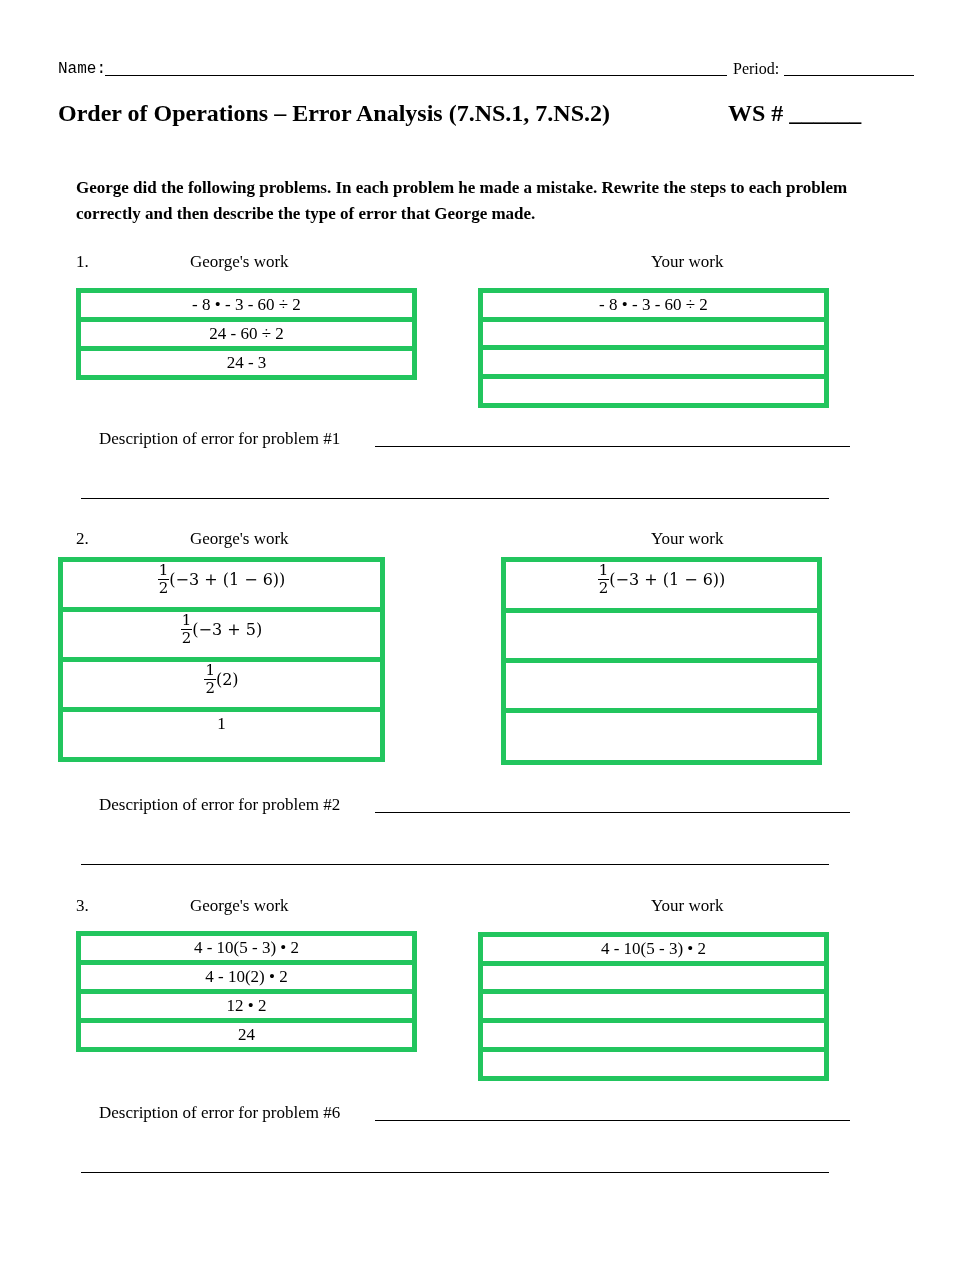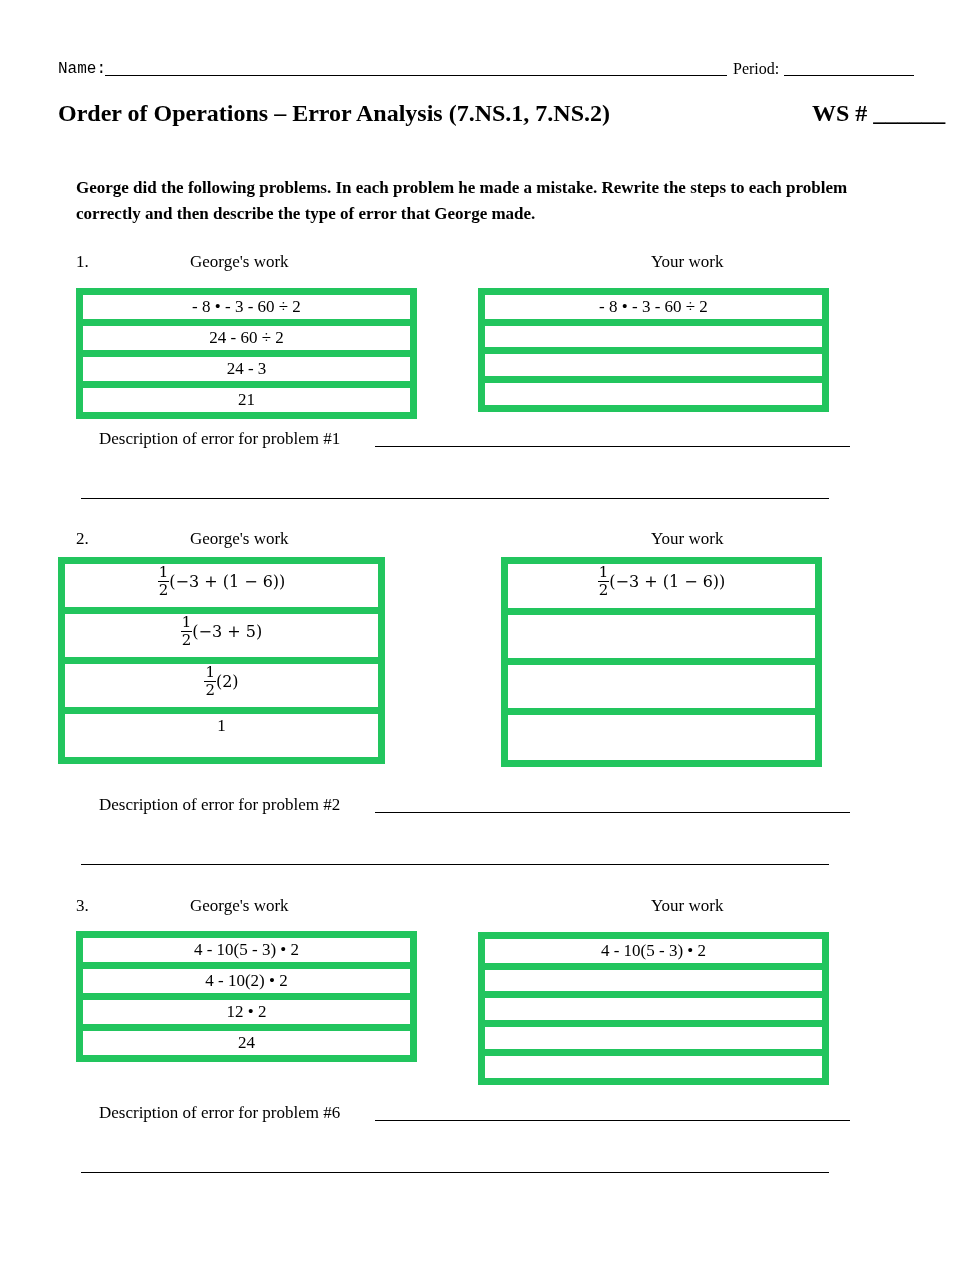"WS # ______" div.abs { left: 812px -> 728px }
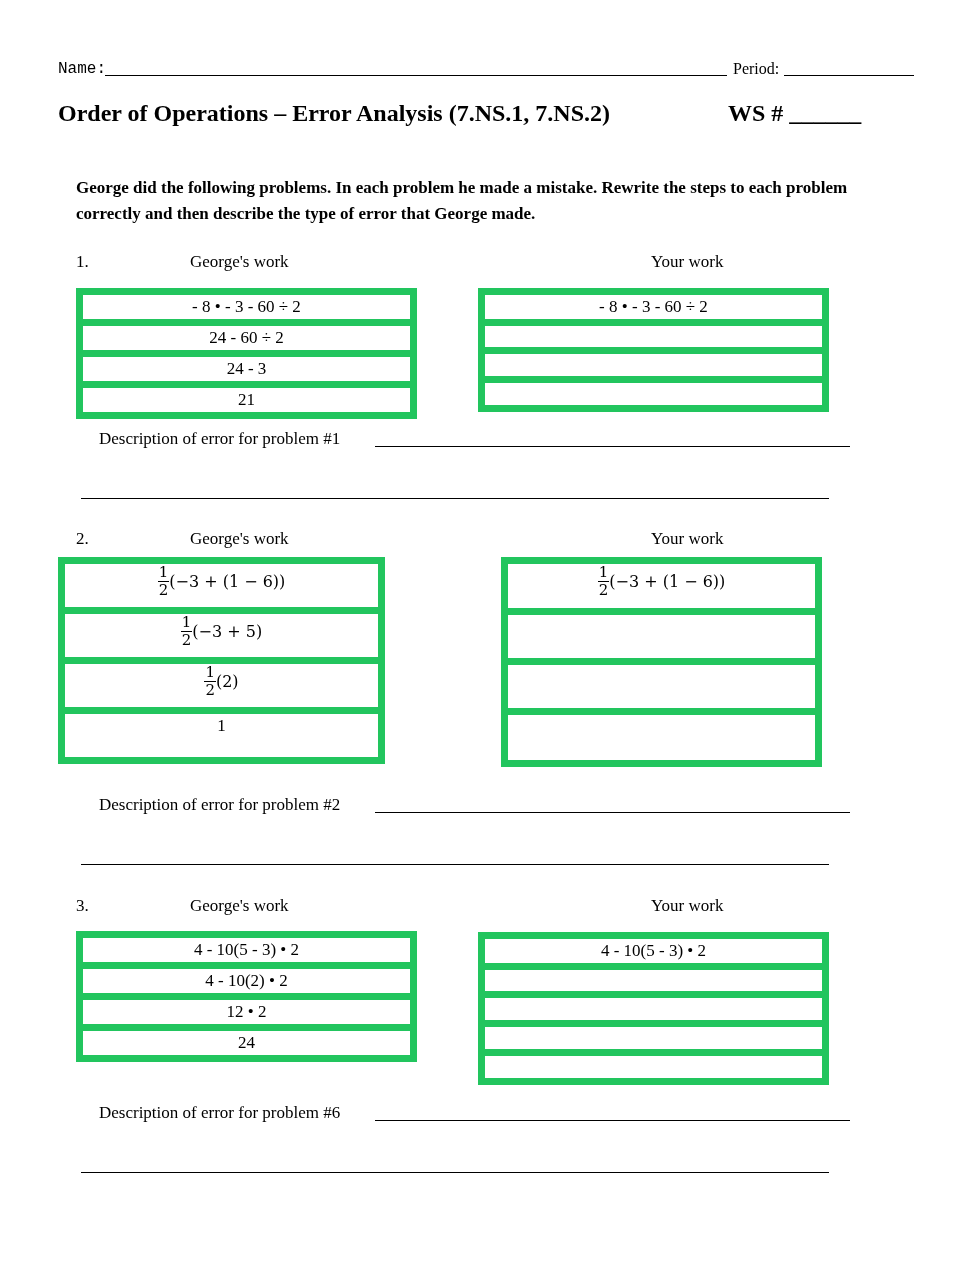"- 8 • - 3" table.work td { border: 7px solid #22c55e -> 5px solid #22c55e }
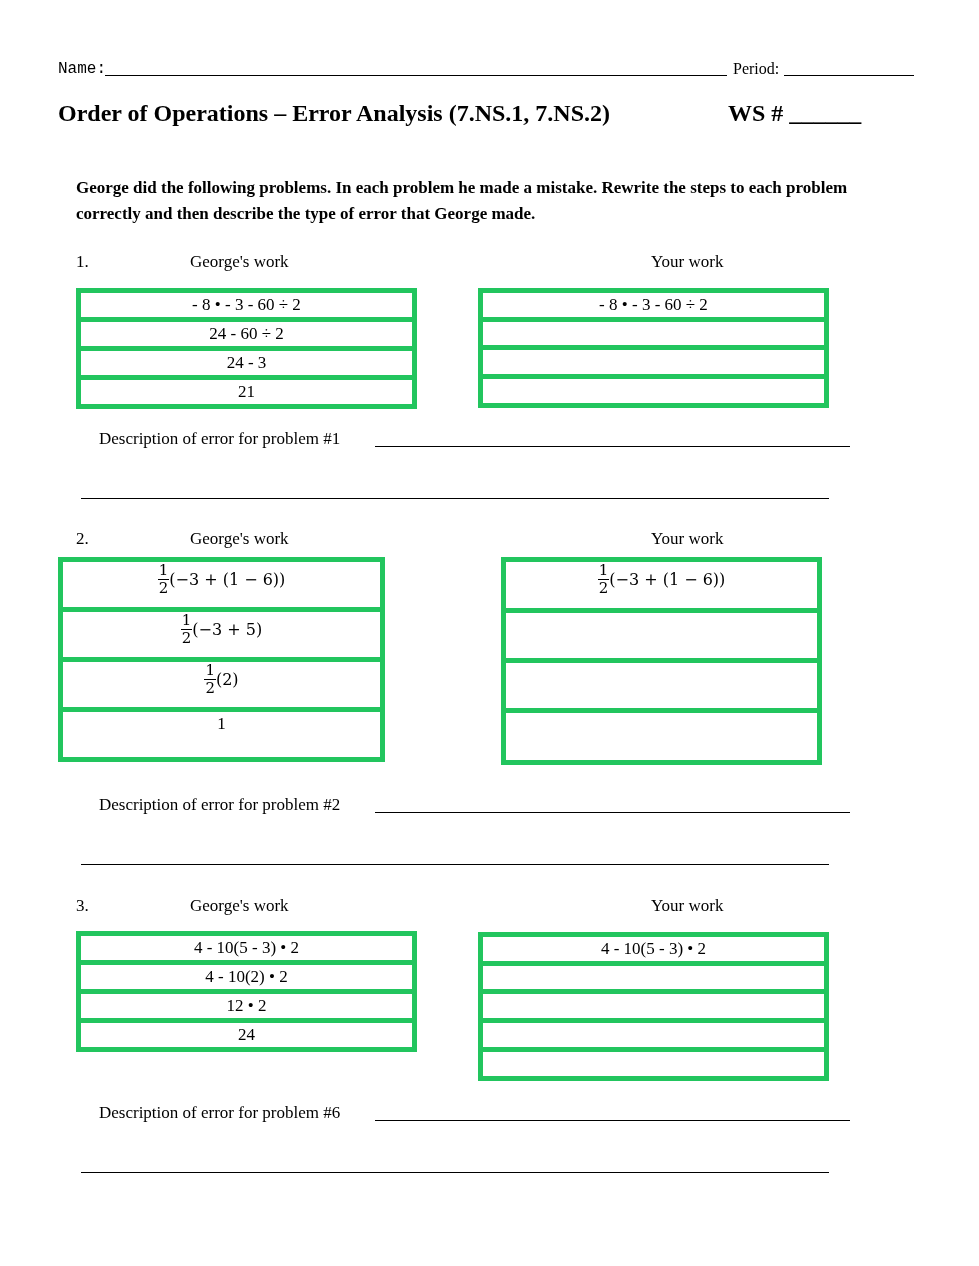"21" tr { html: <tr> <td>21</td> </tr> -> none }
